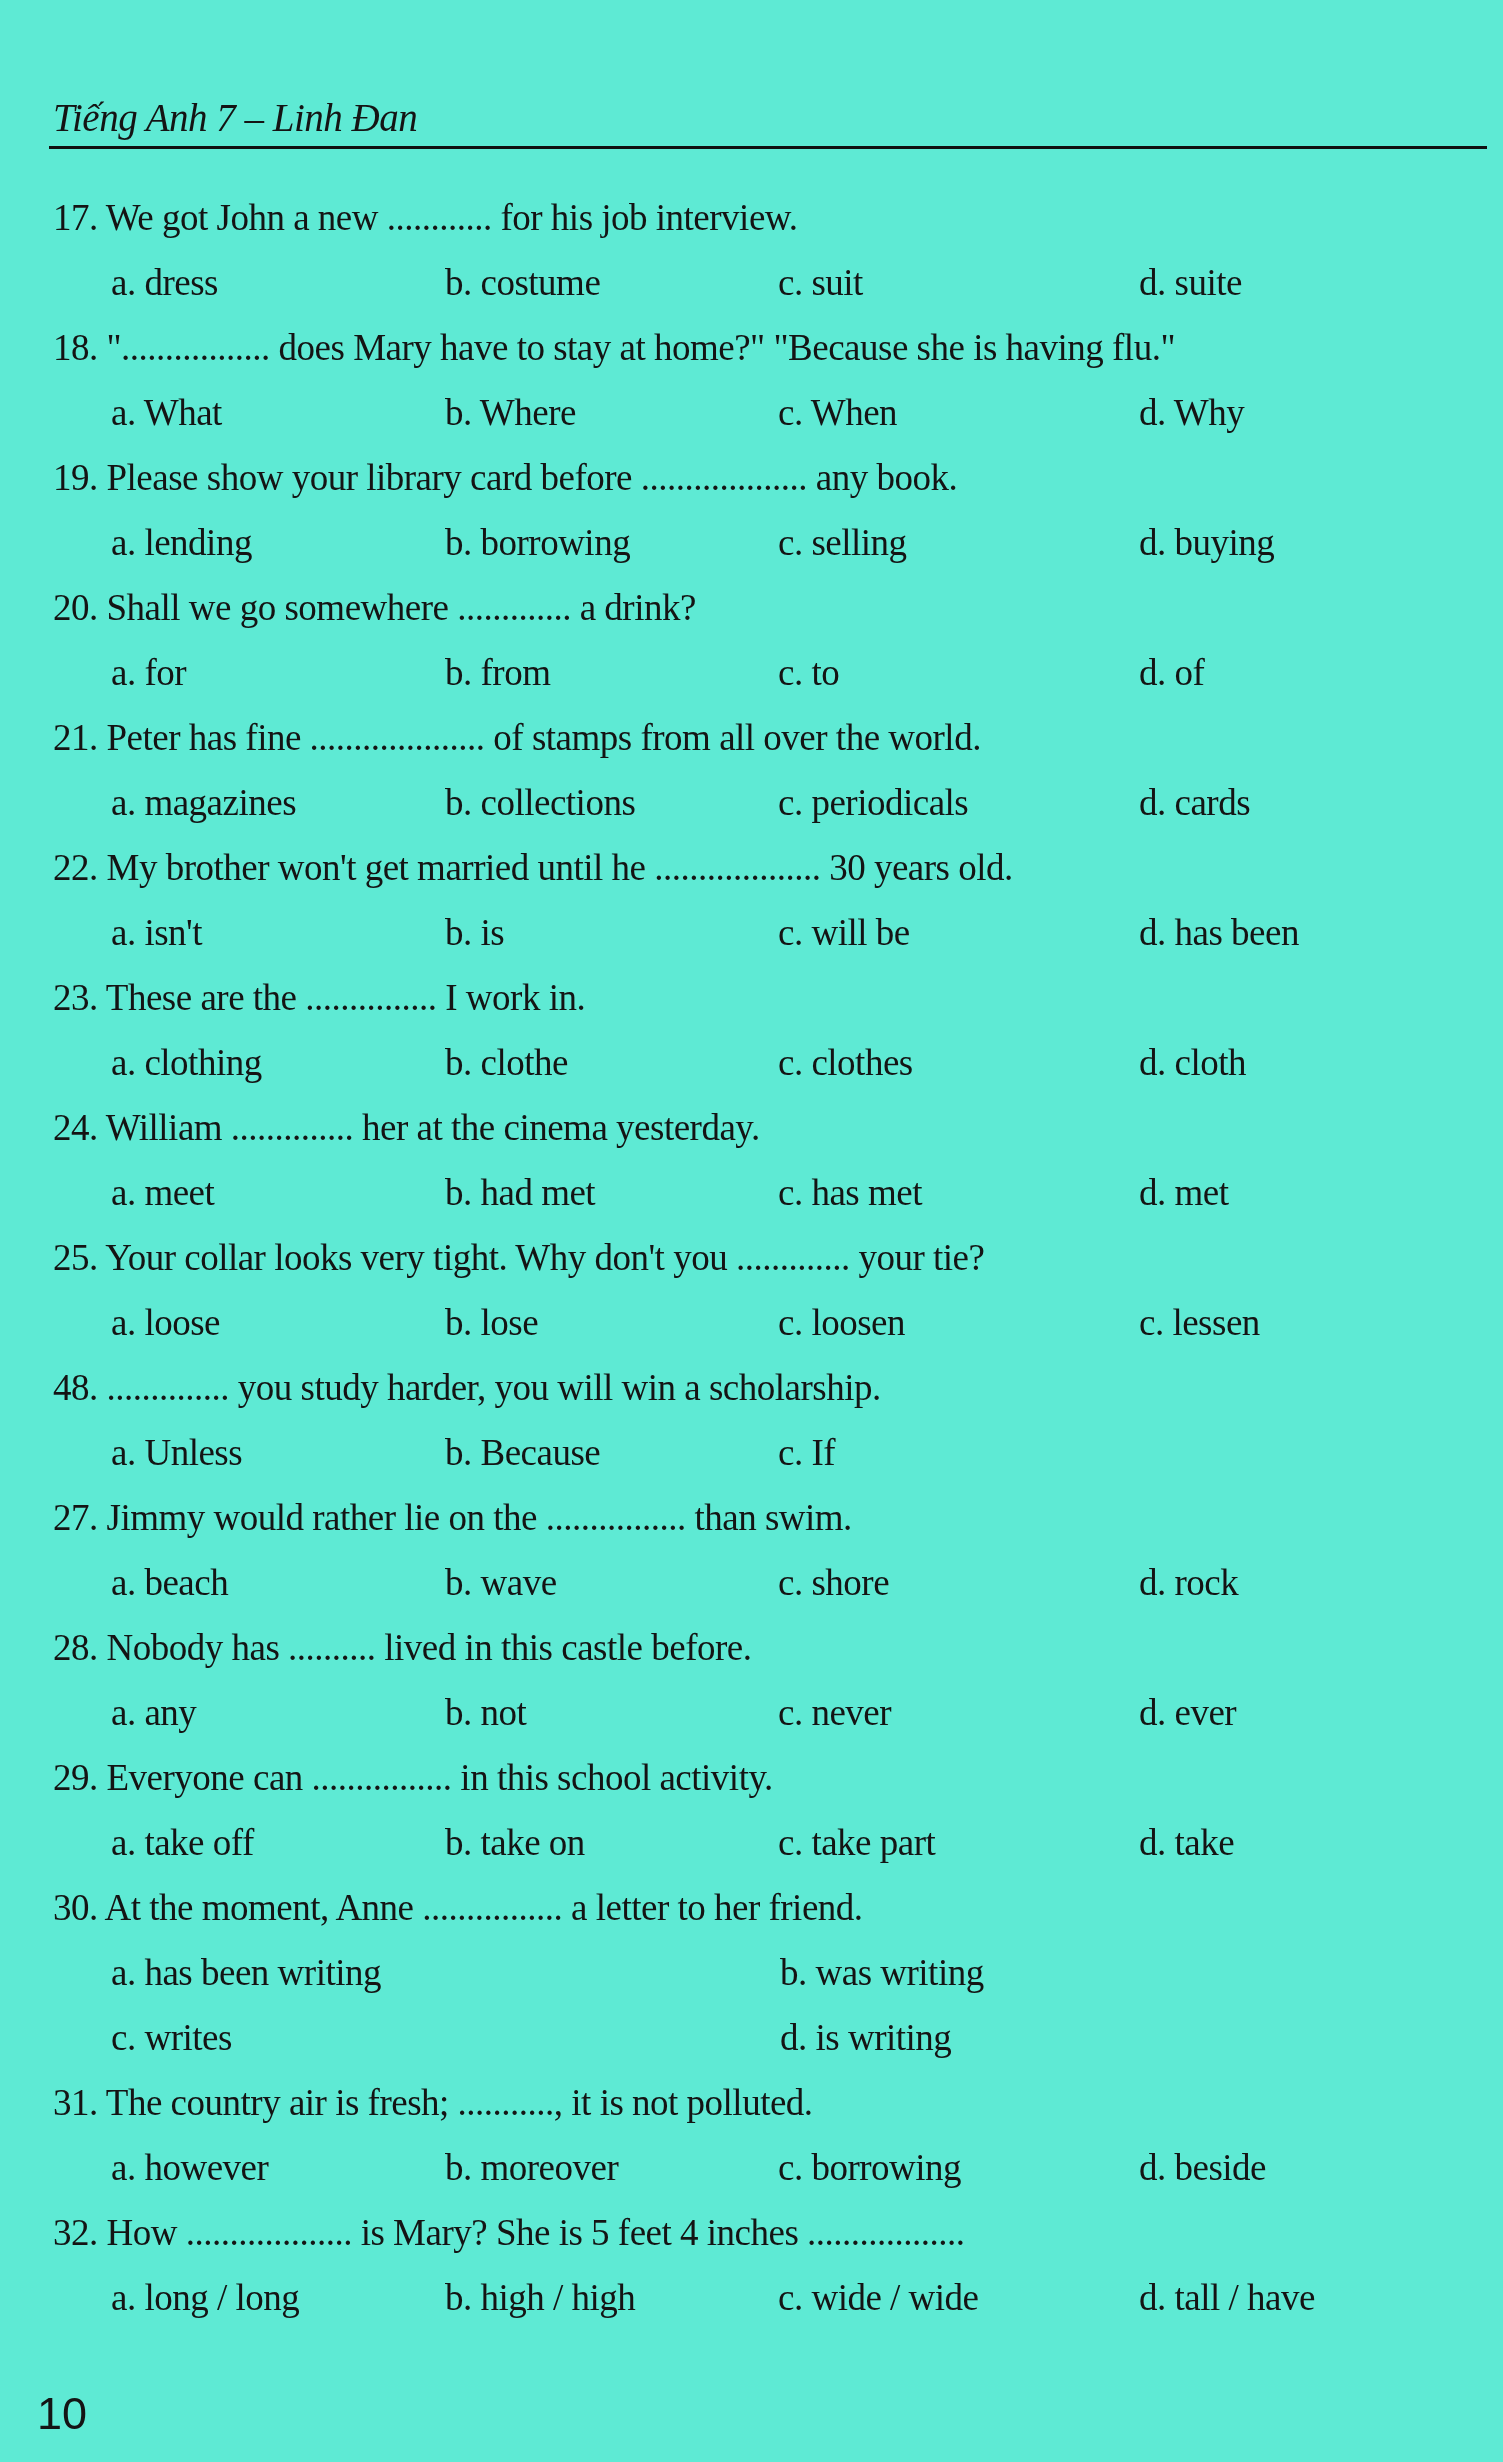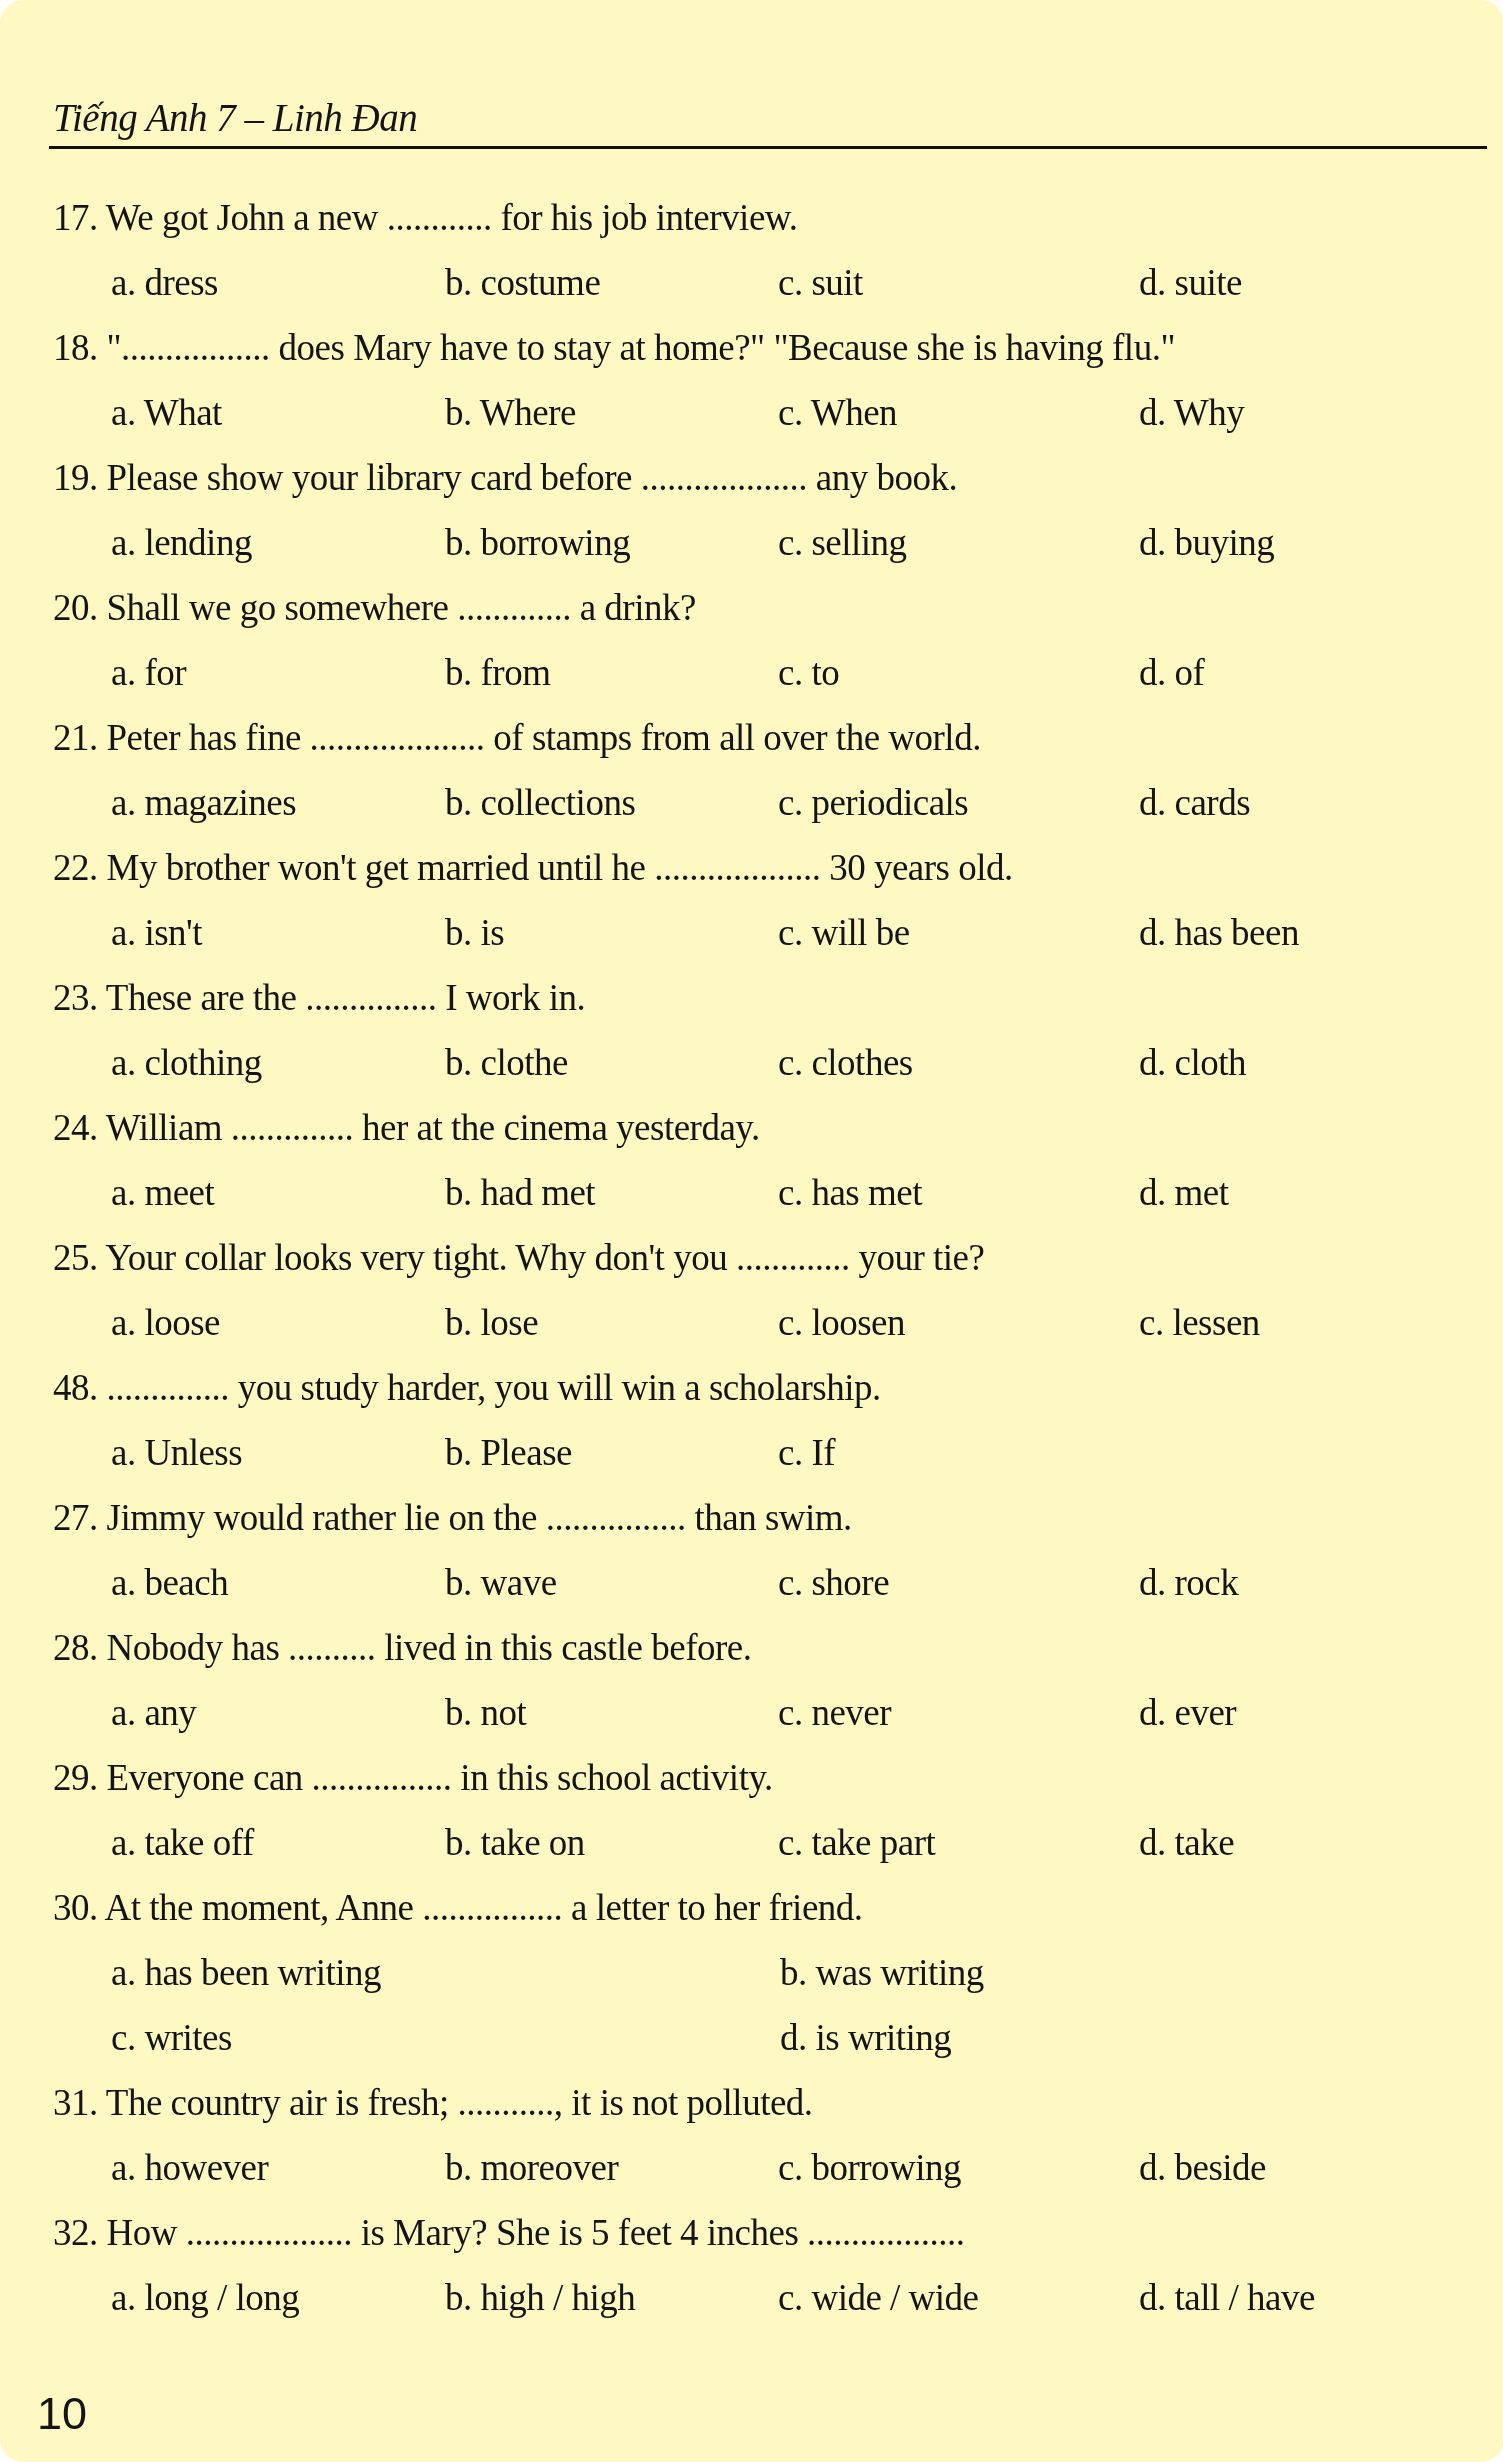"Tiếng Anh 7 – Linh" .page { background: #fef9c3 -> #5eead4; border-radius: 23px -> none }
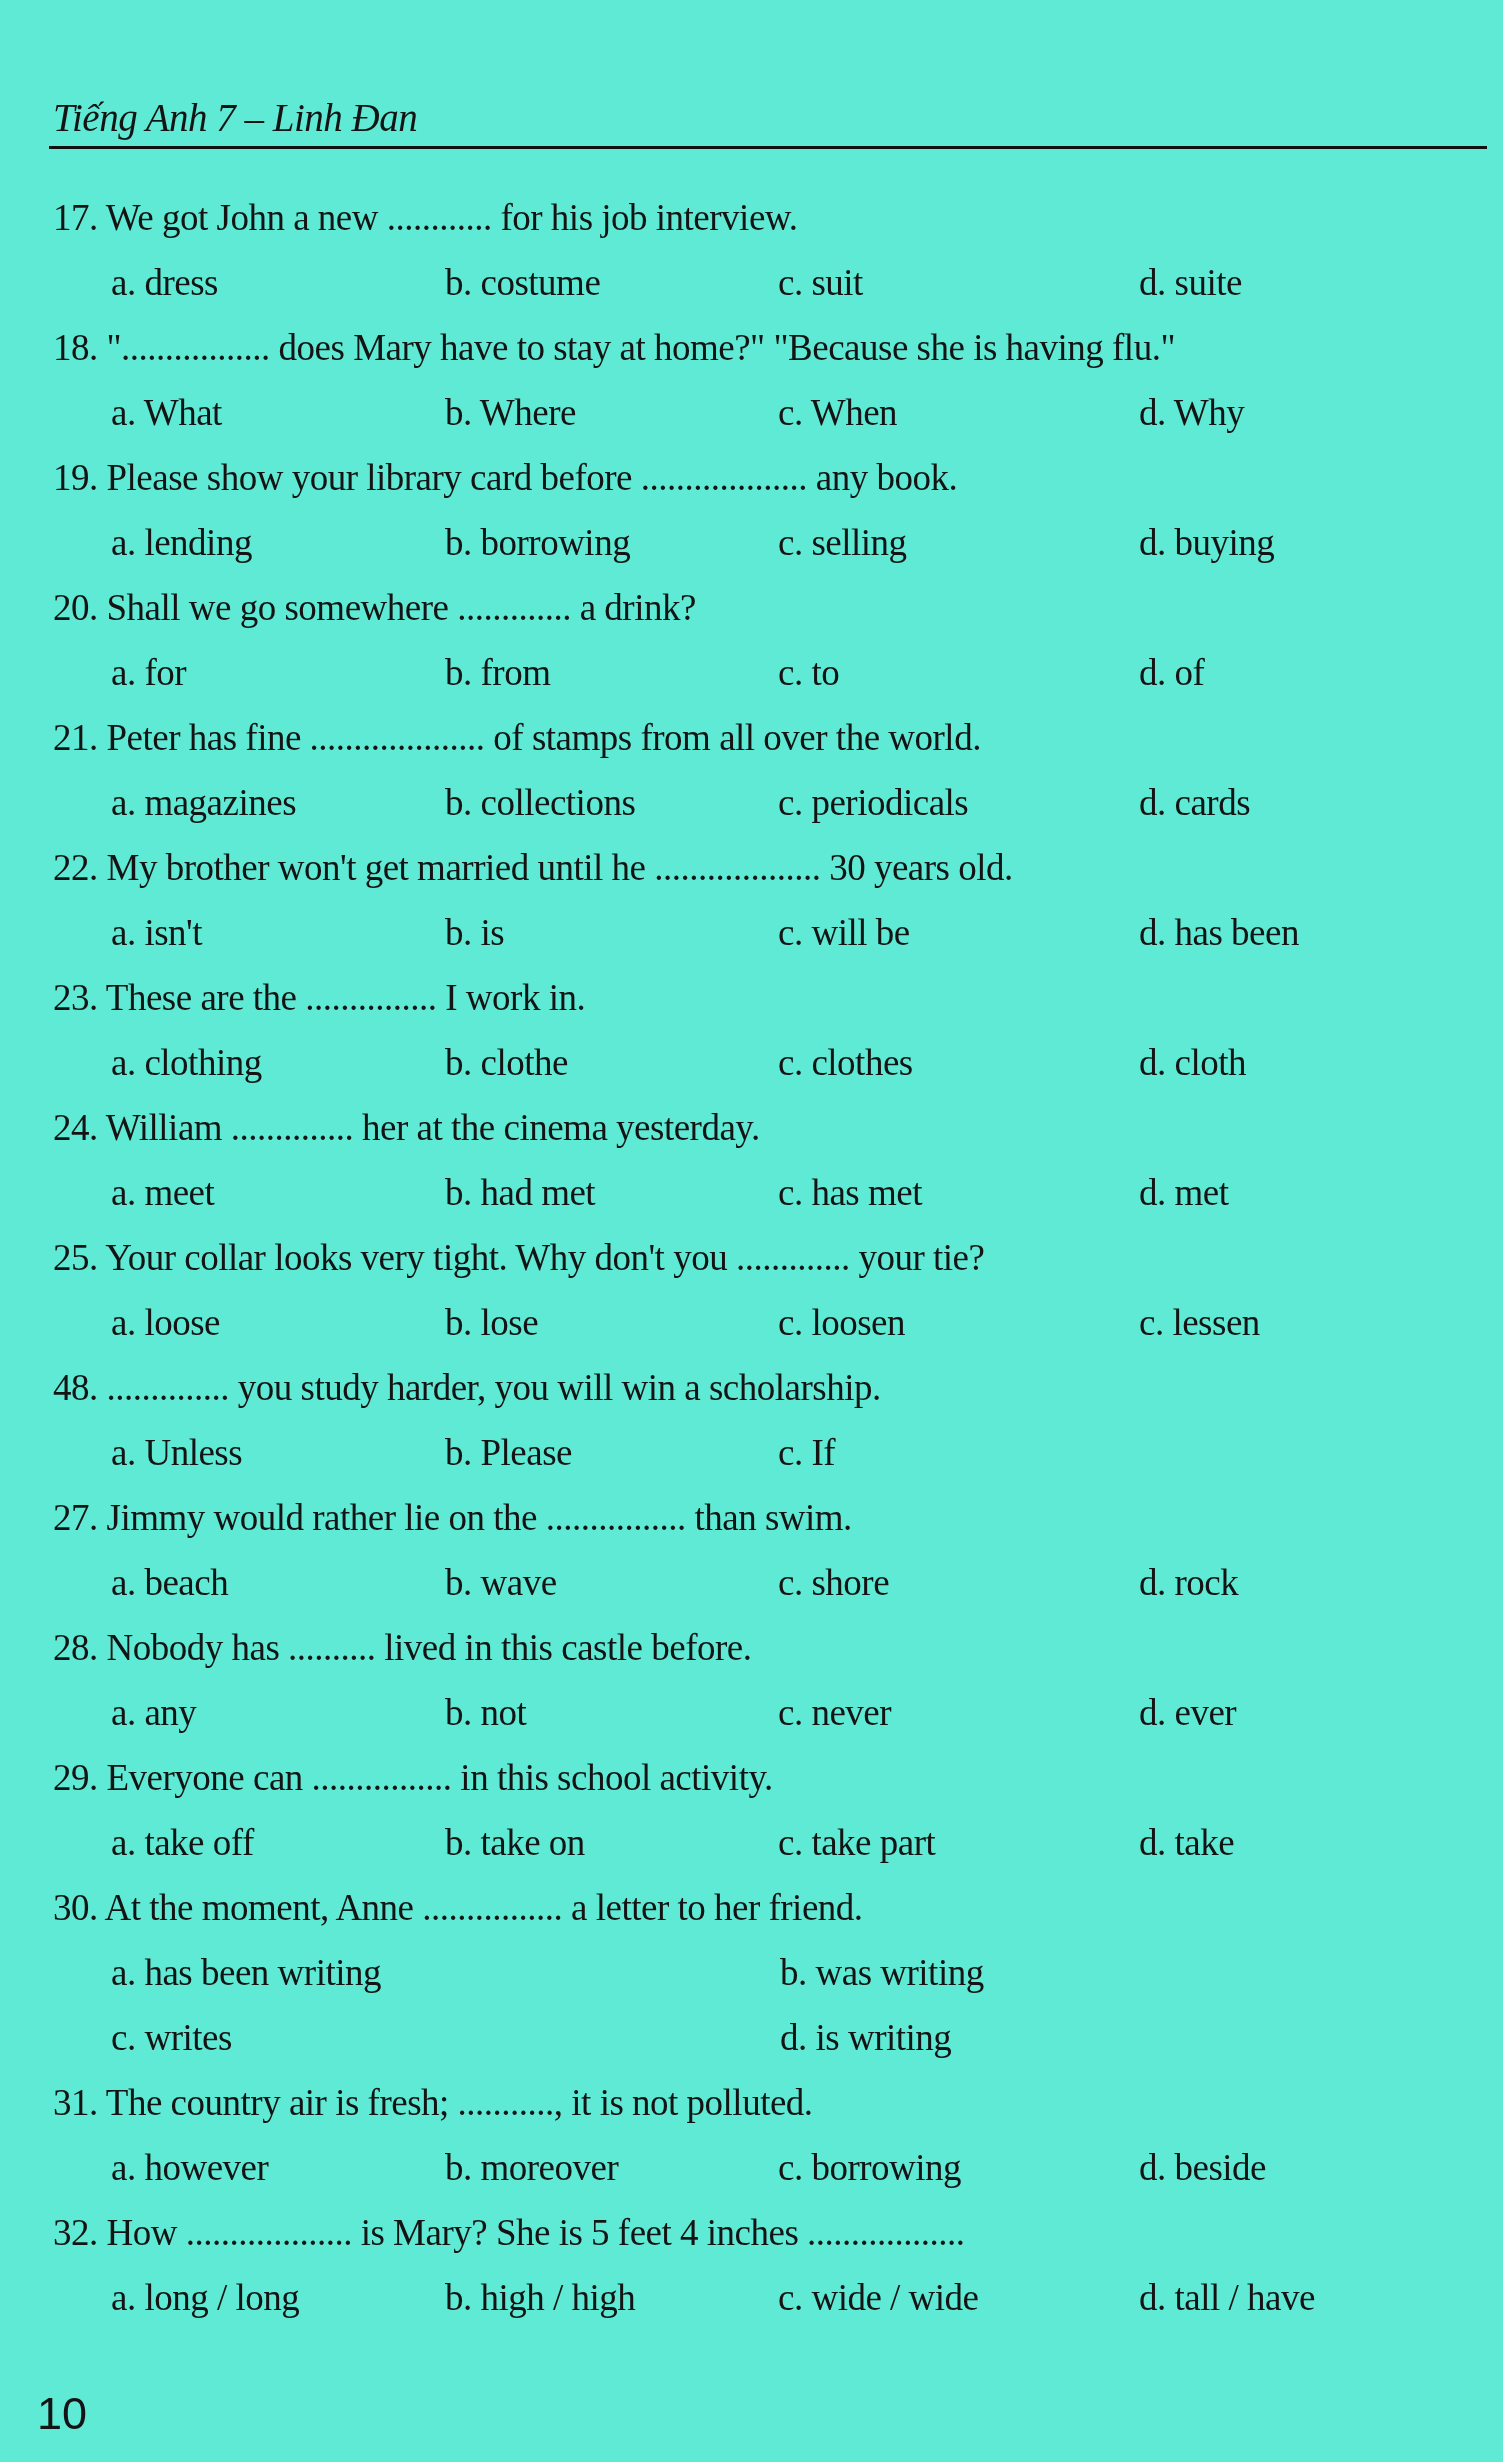"b. Please" span.opt { text: Please -> Because }
